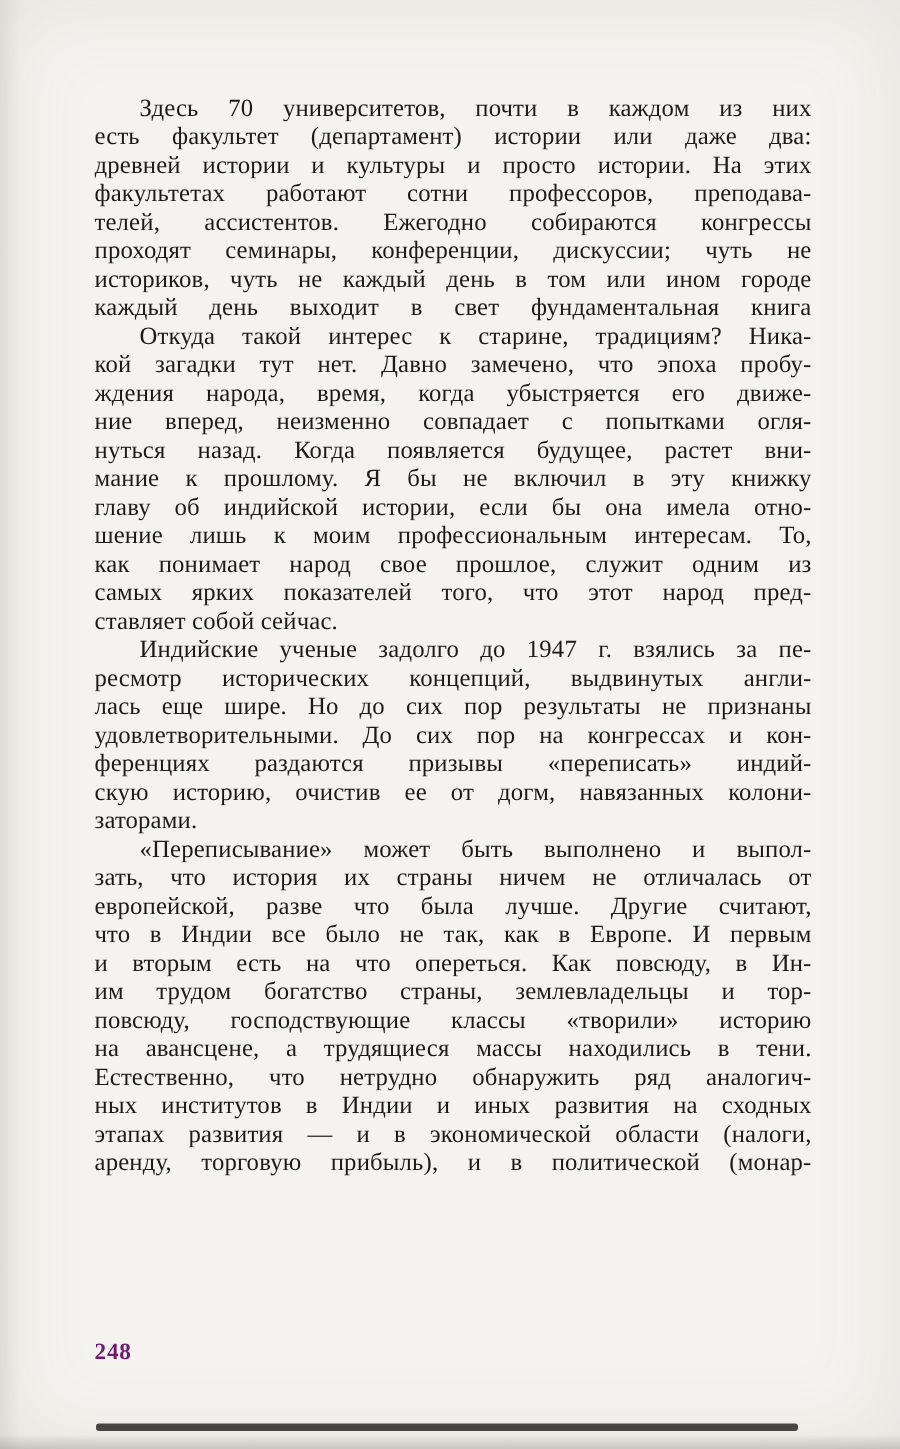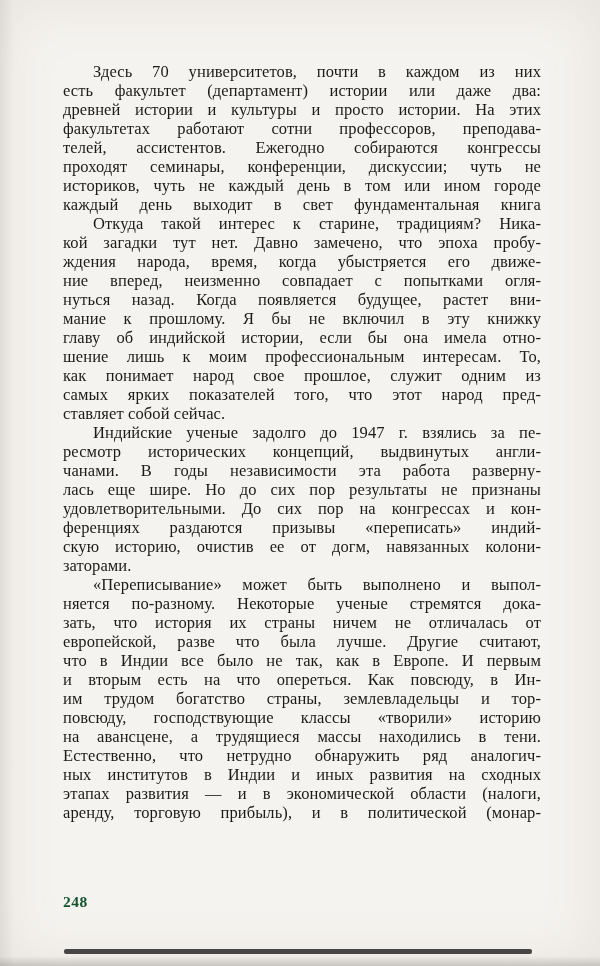"чанами. В годы независимости эта" div.line { html: <div>чанами. В годы независимости эта работа разверну-</div> -> none }
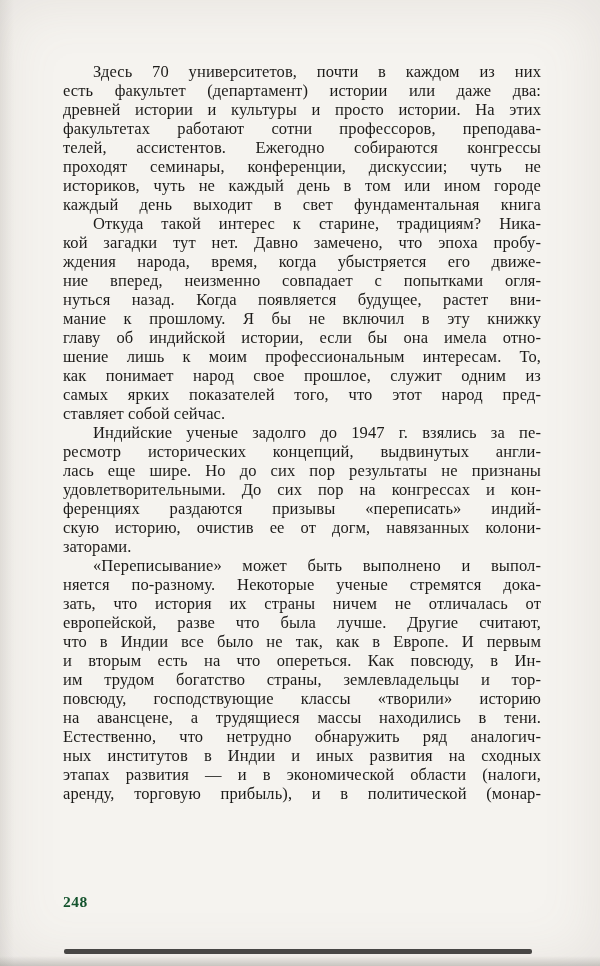"няется по-разному. Некоторые ученые" div.line { html: <div>няется по-разному. Некоторые ученые стремятся дока-</div> -> none }
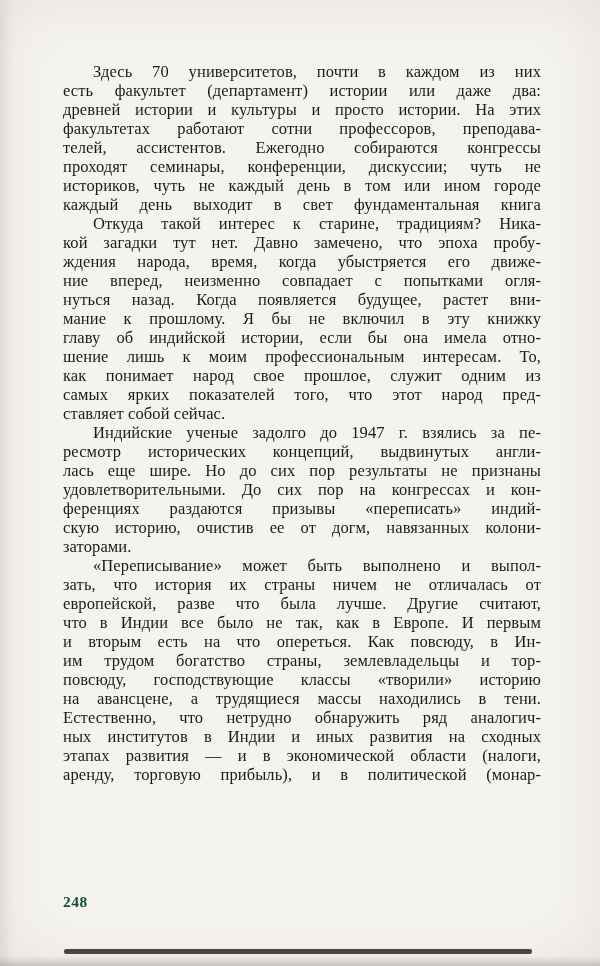"248" .page-number { color: #14532d -> #701a75 }
